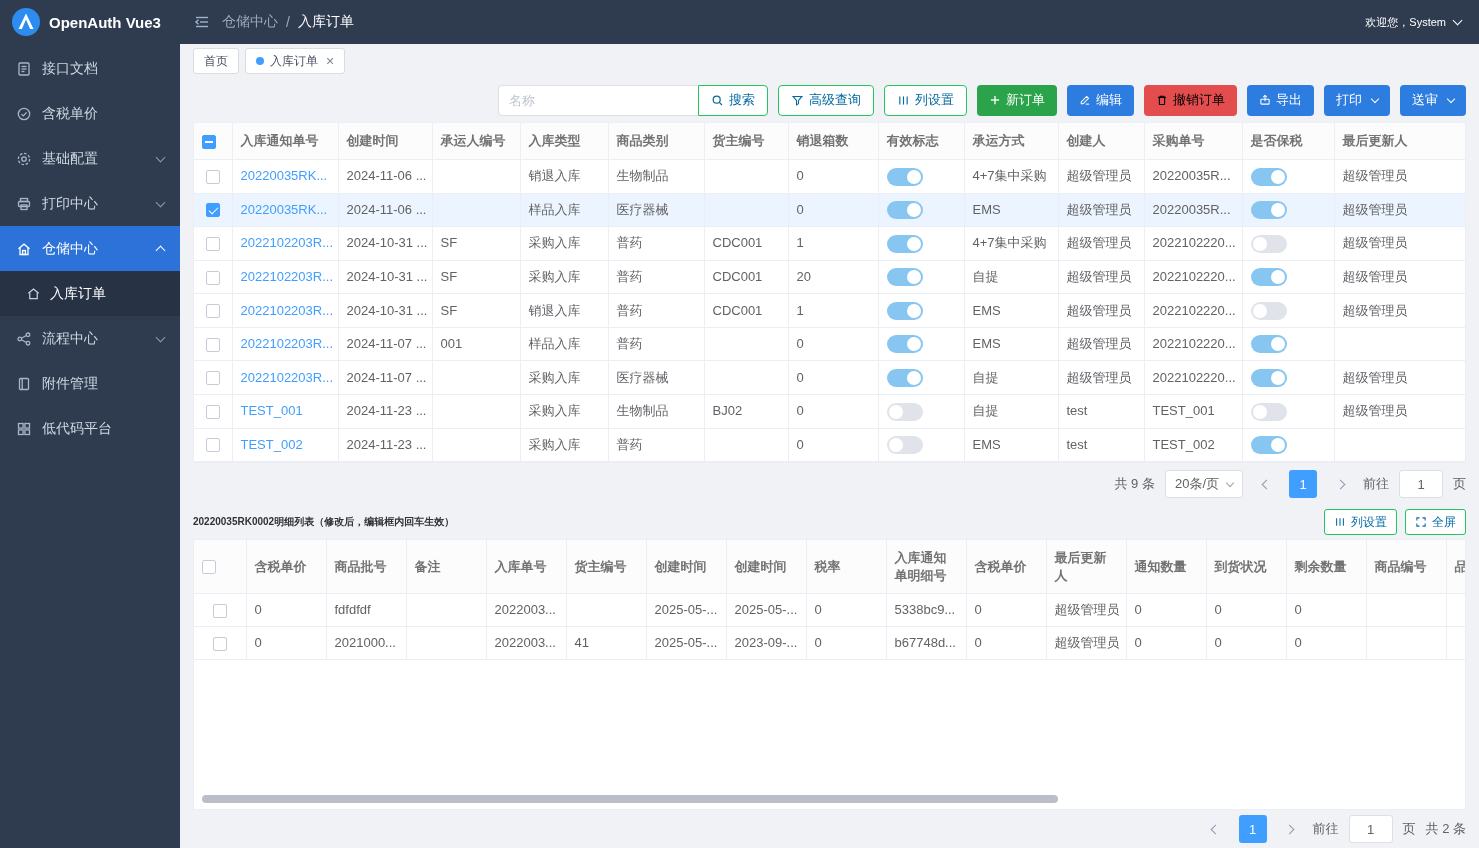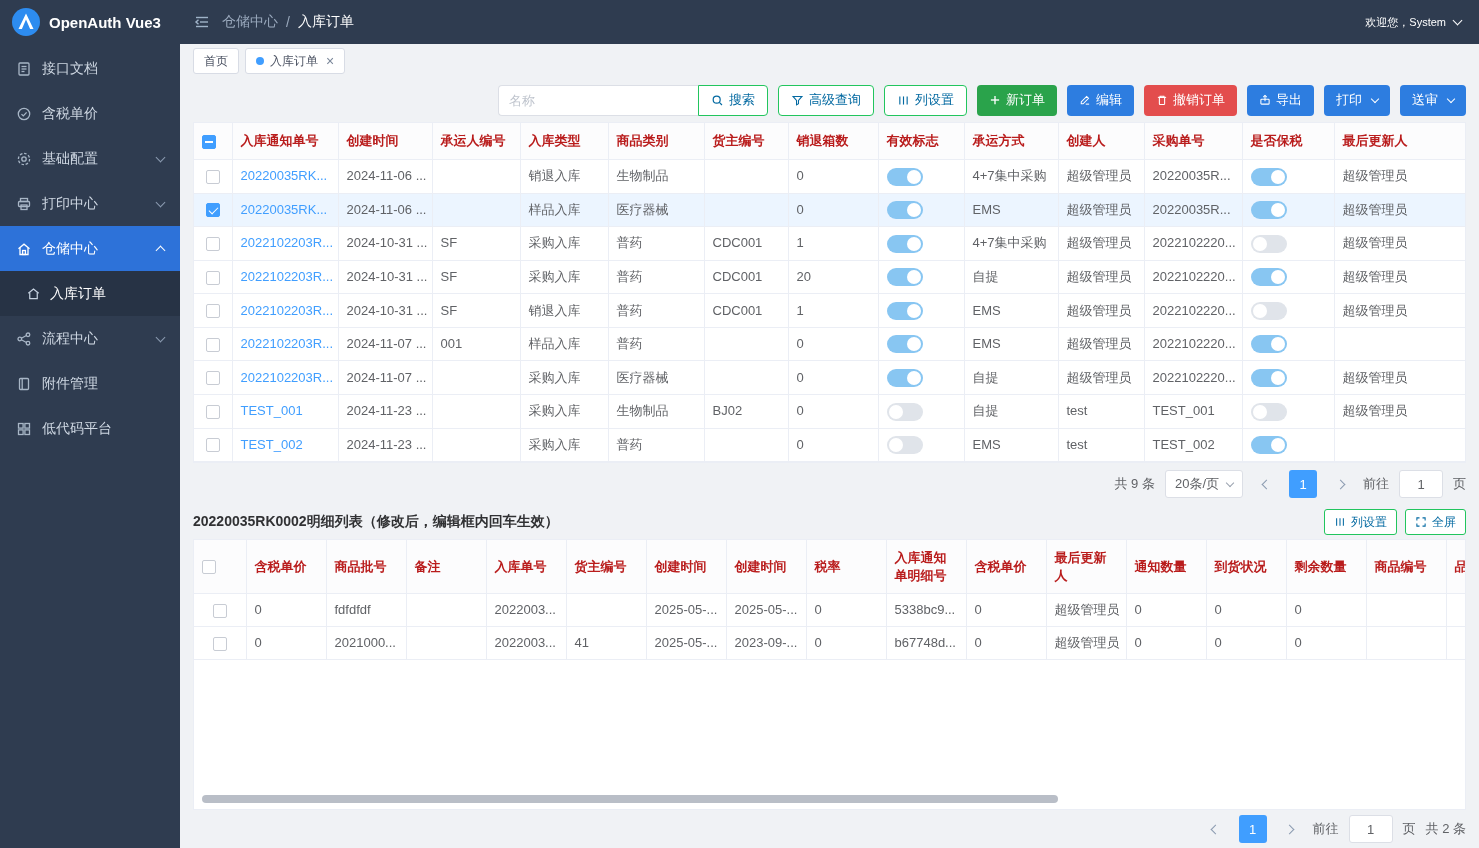"撤销订单" .btn.danger { color: #ffffff -> #000000 }
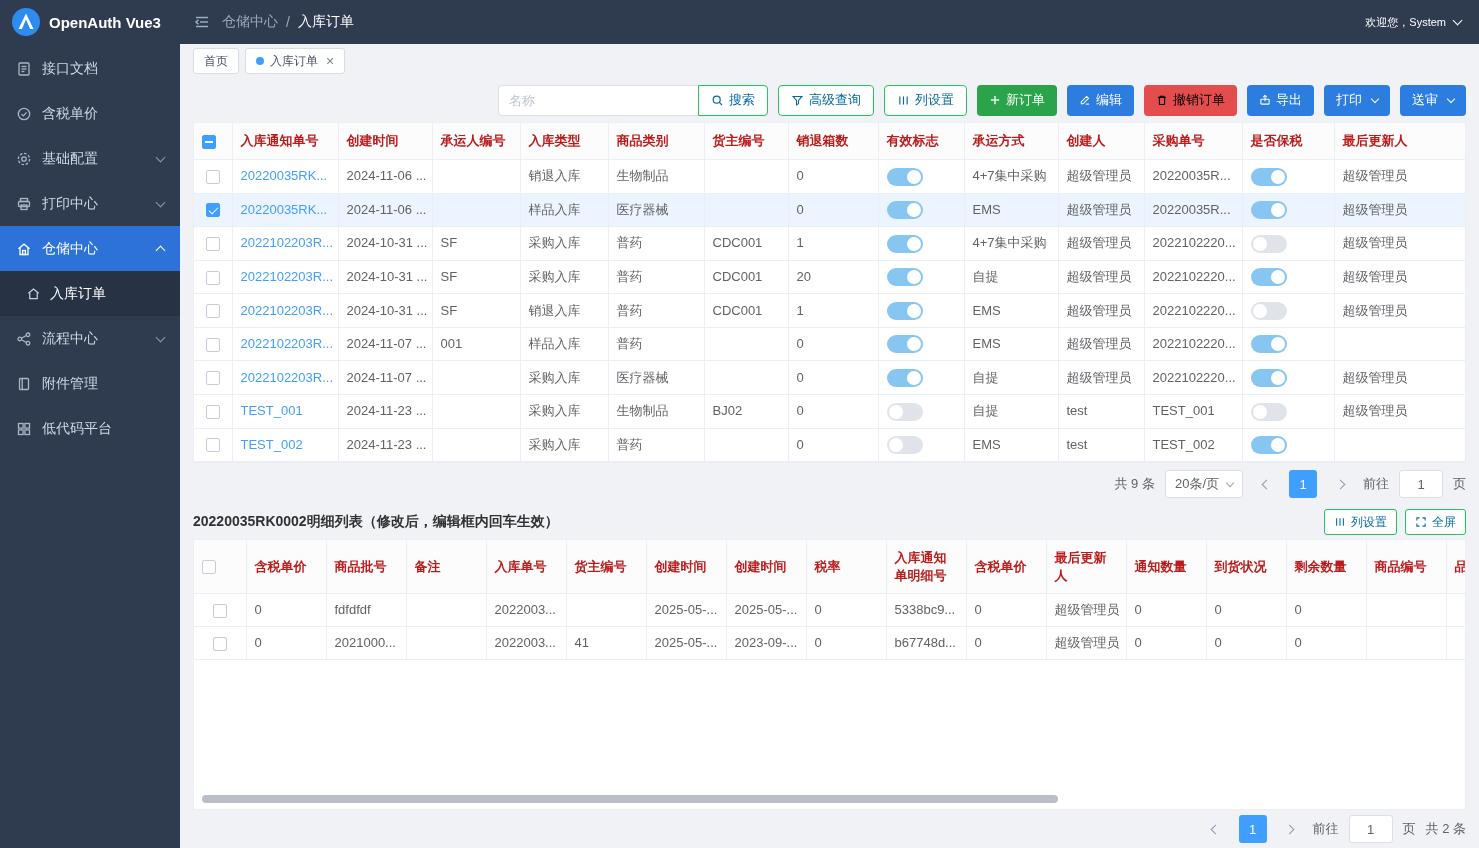"入库通知单号" .grid th { color: #b91c1c -> #737373 }
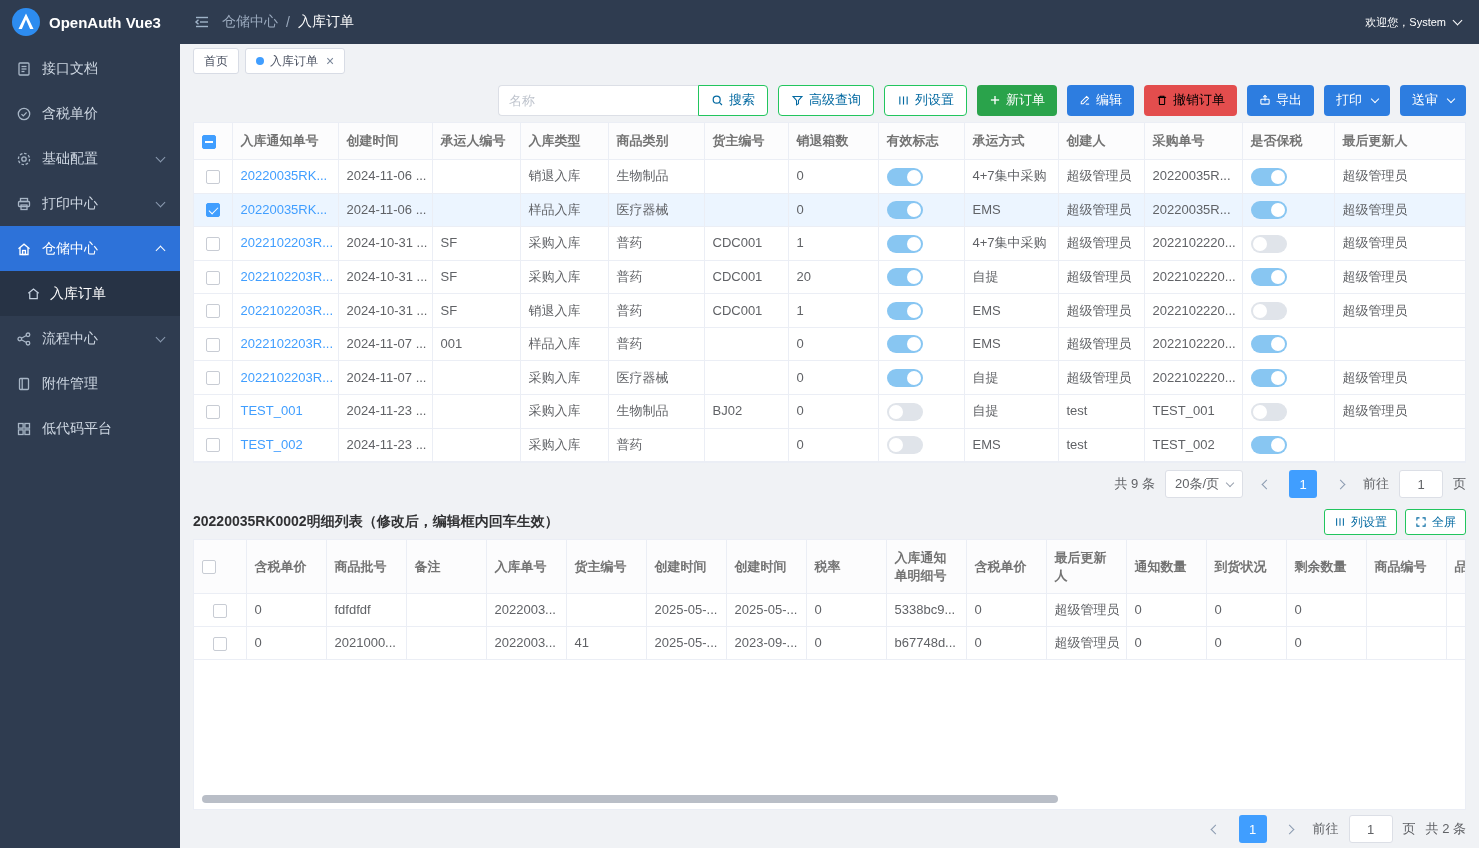"20220035RK0002明细列表（修改后，编辑框内回车生效）" .detail-title { font-size: 14px -> 10px }
